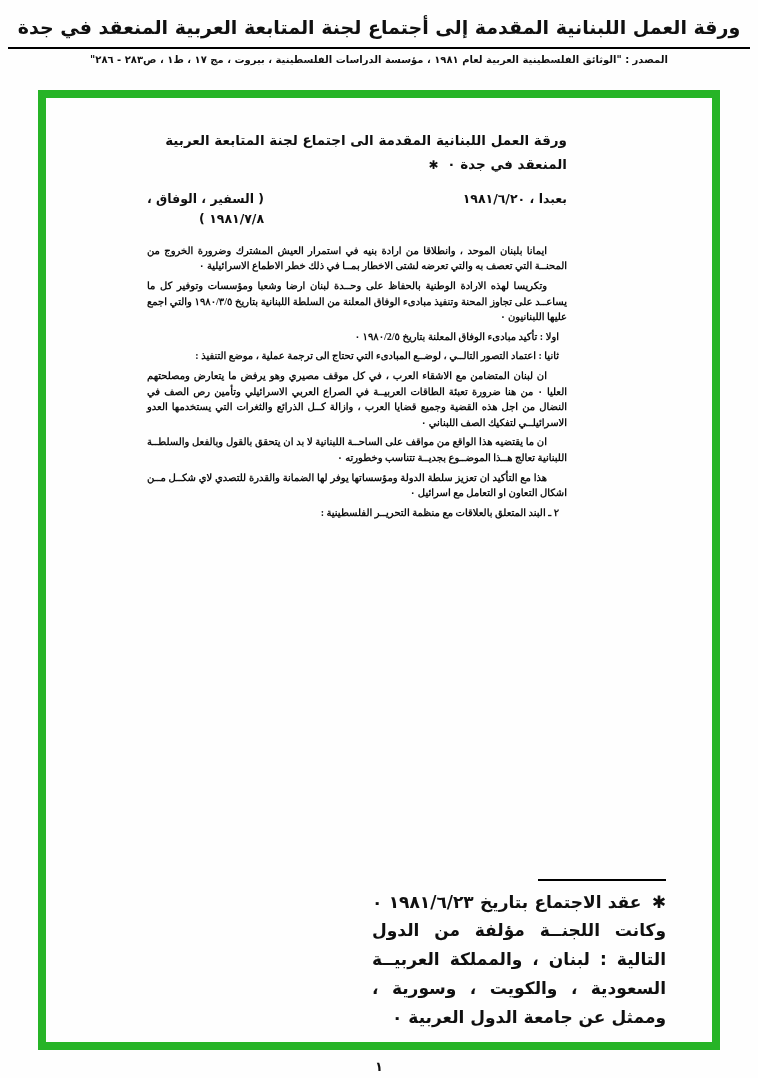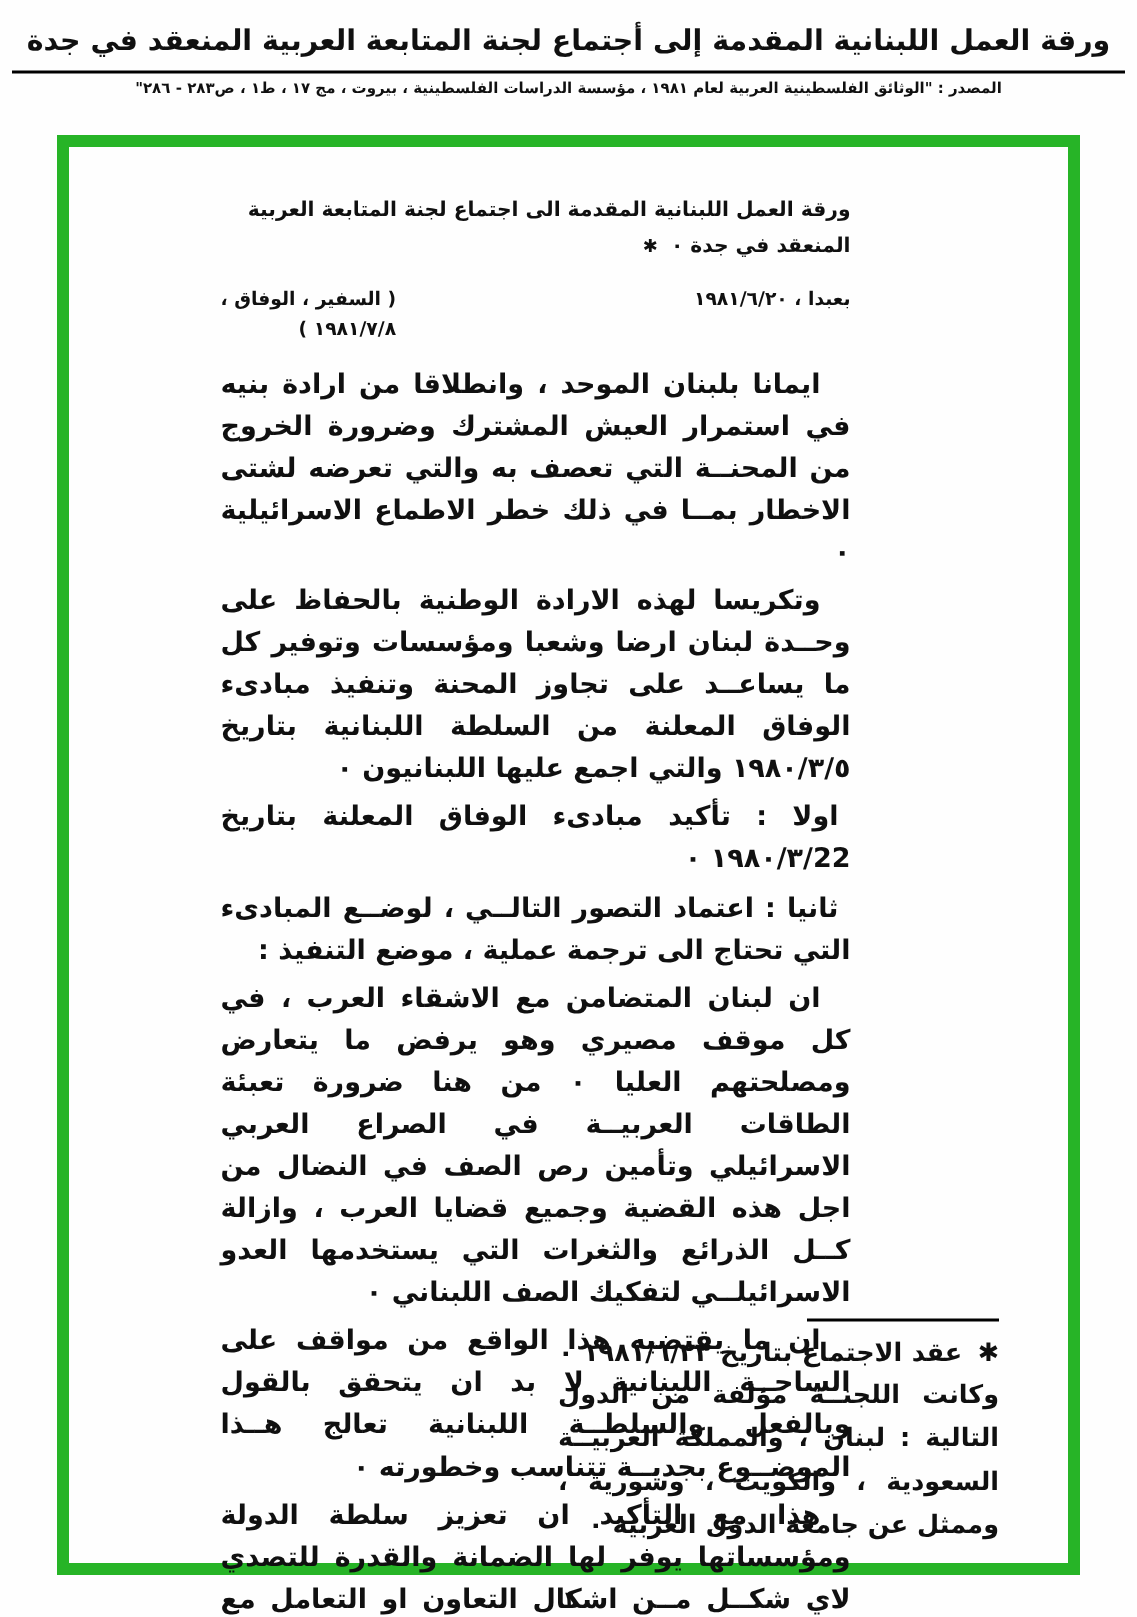"ايمانا بلبنان الموحد ، وانطلاقا" .para { font-family: none -> Liberation Serif, serif; font-size: 18px -> 10px }
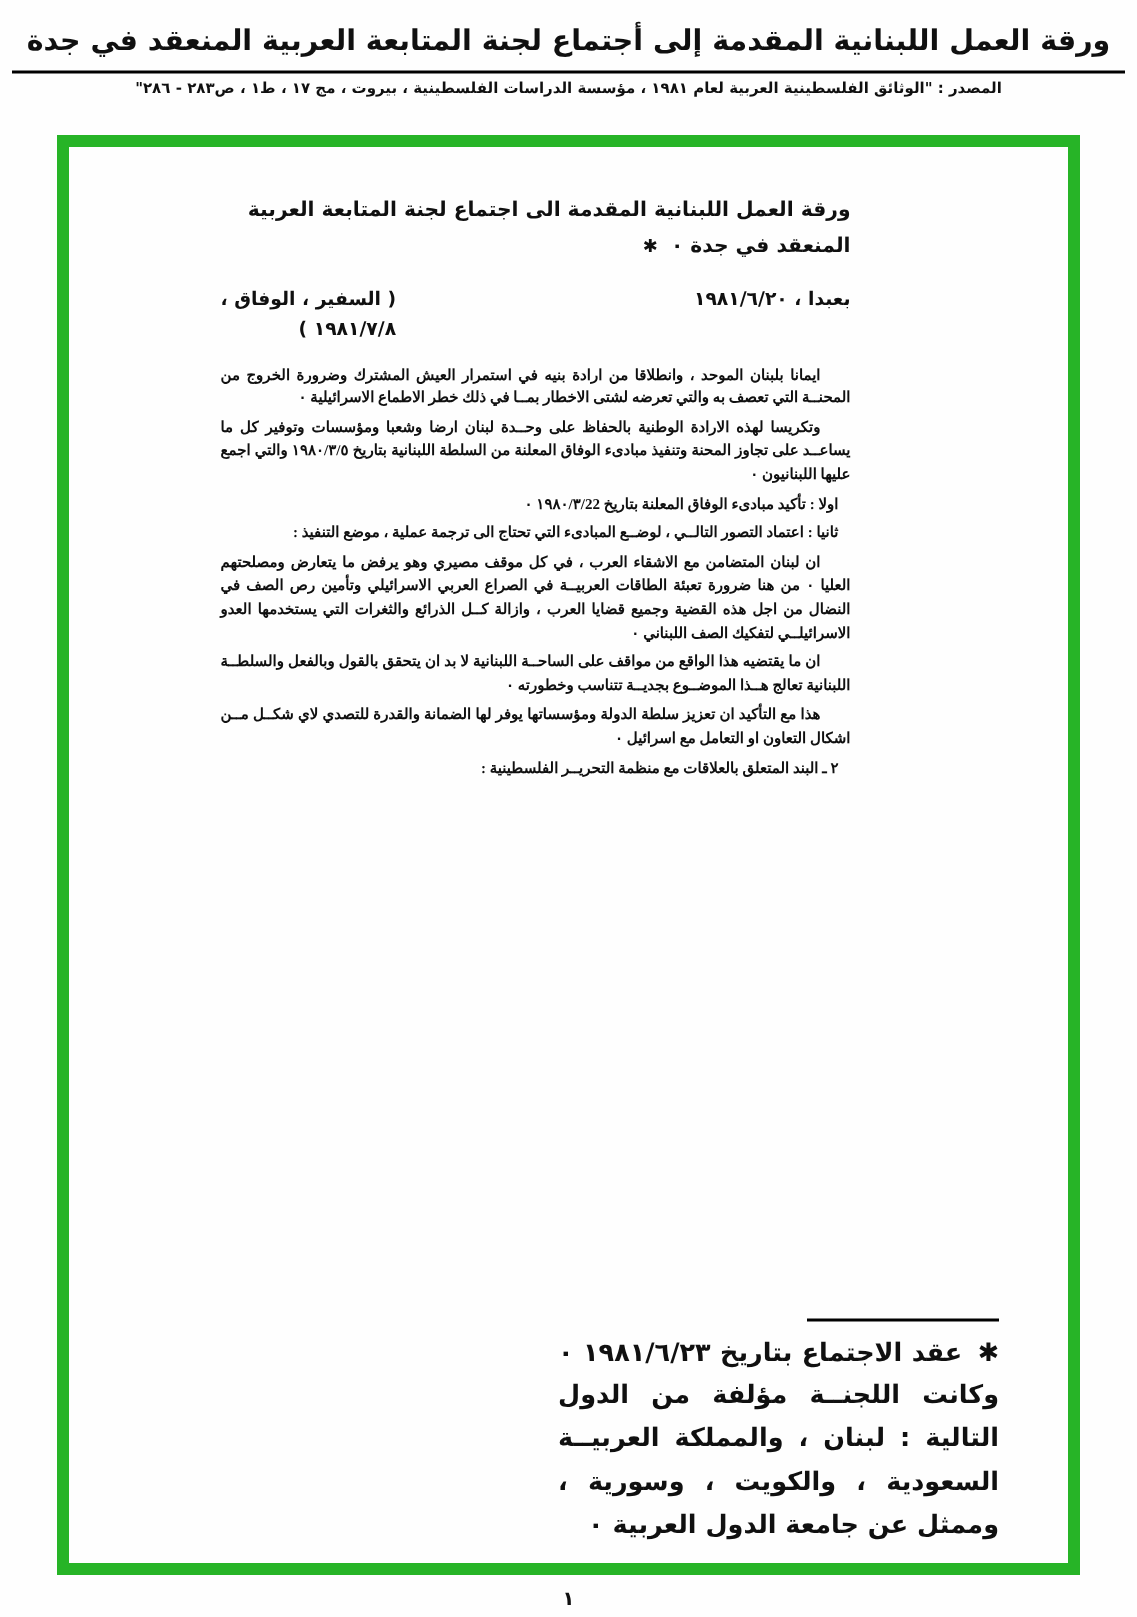"اولا : تأكيد مبادىء الوفاق" p.para { text: ١٩٨٠/٣/22 -> ١٩٨٠/2/٥ }
